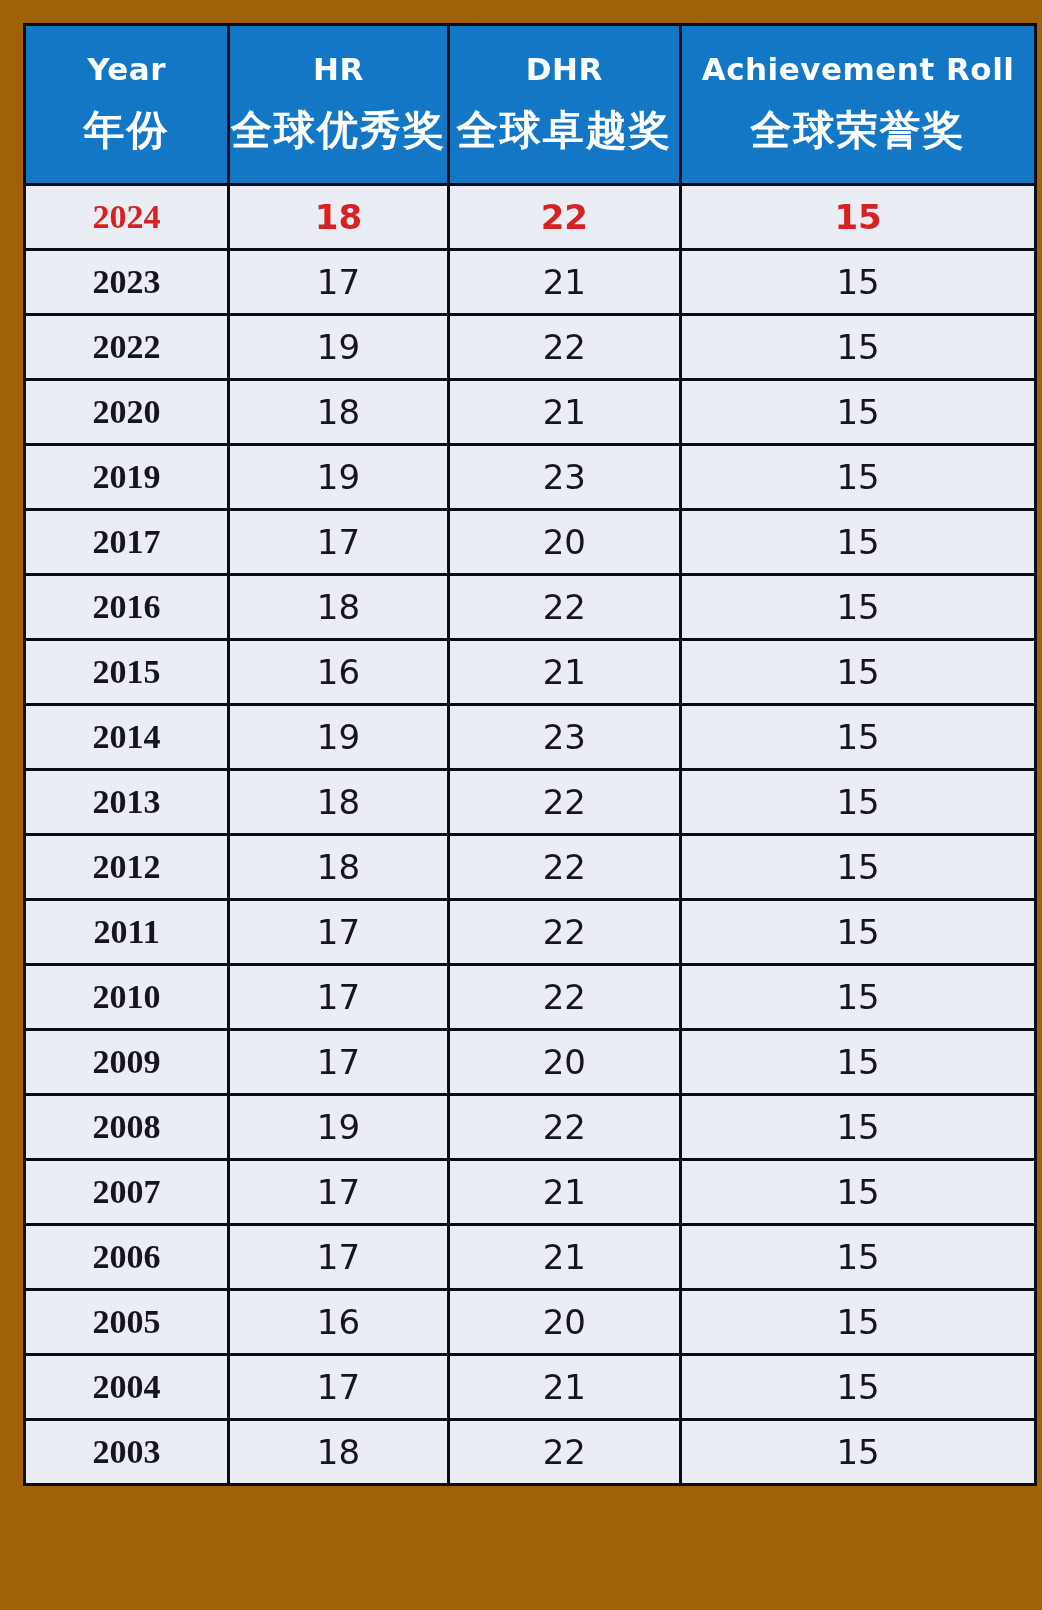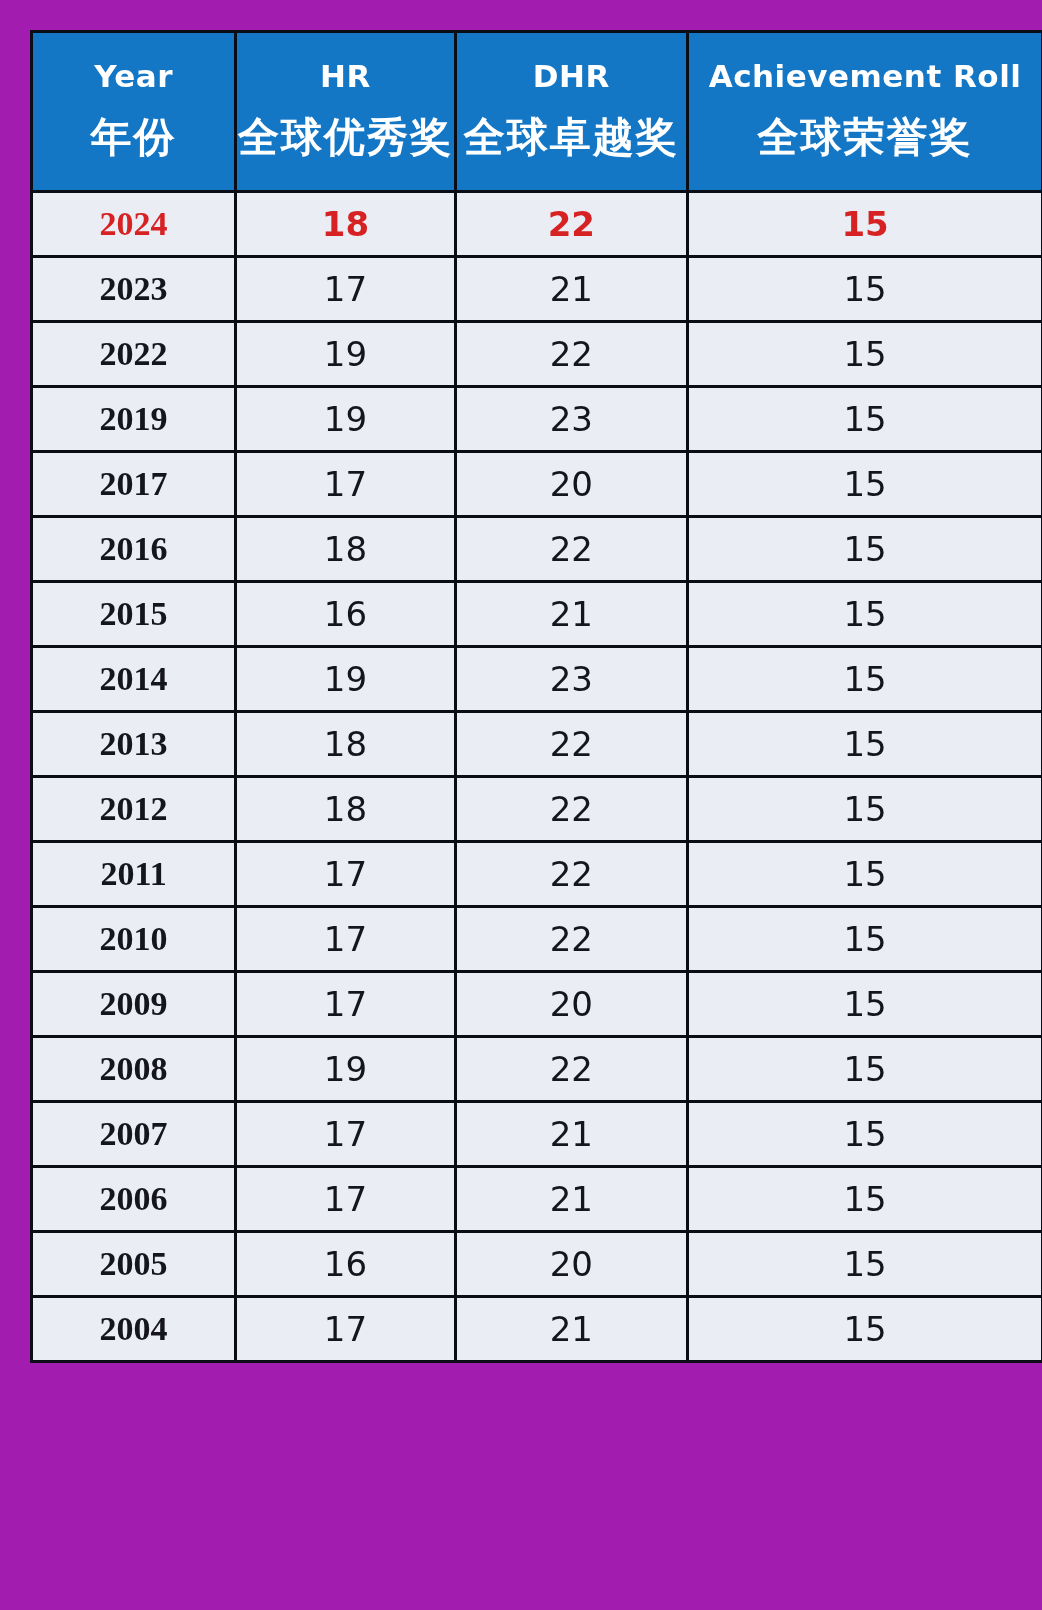"Year" .page { background: #a21caf -> #a16207; padding: 30px -> 23px }
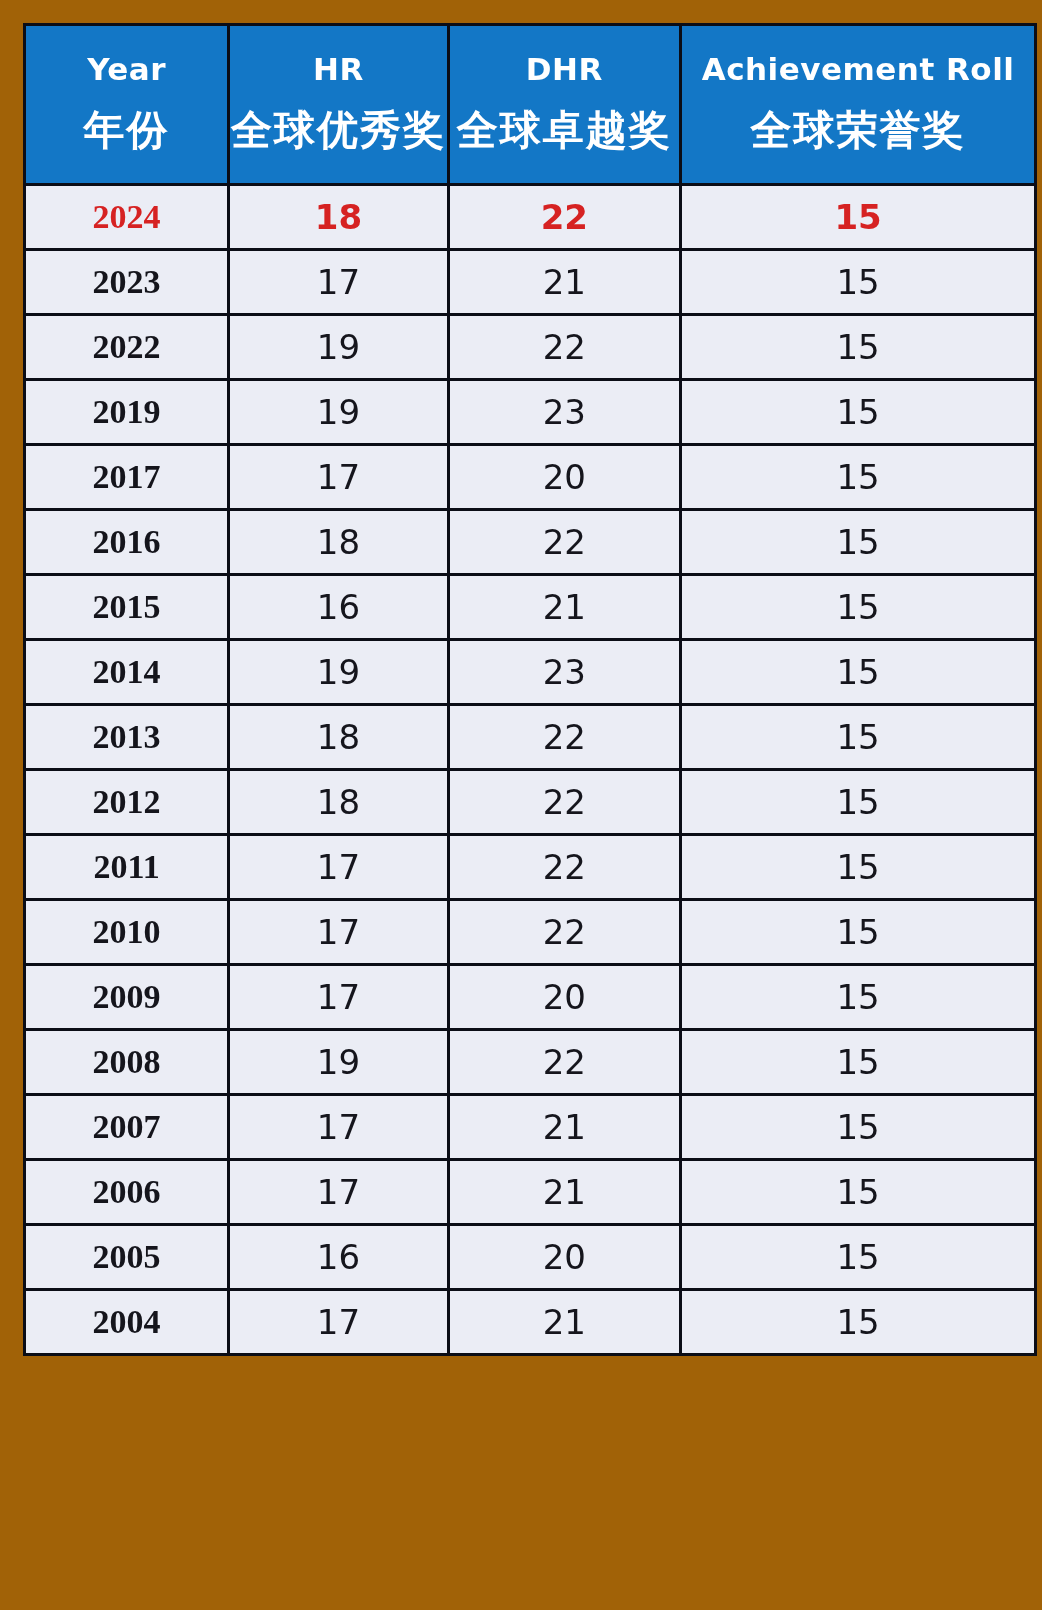"2020" tr.data-row { html: none -> <tr> <td>2020</td> <td>18</td> <td>21</td> <td>15</td> </tr> }
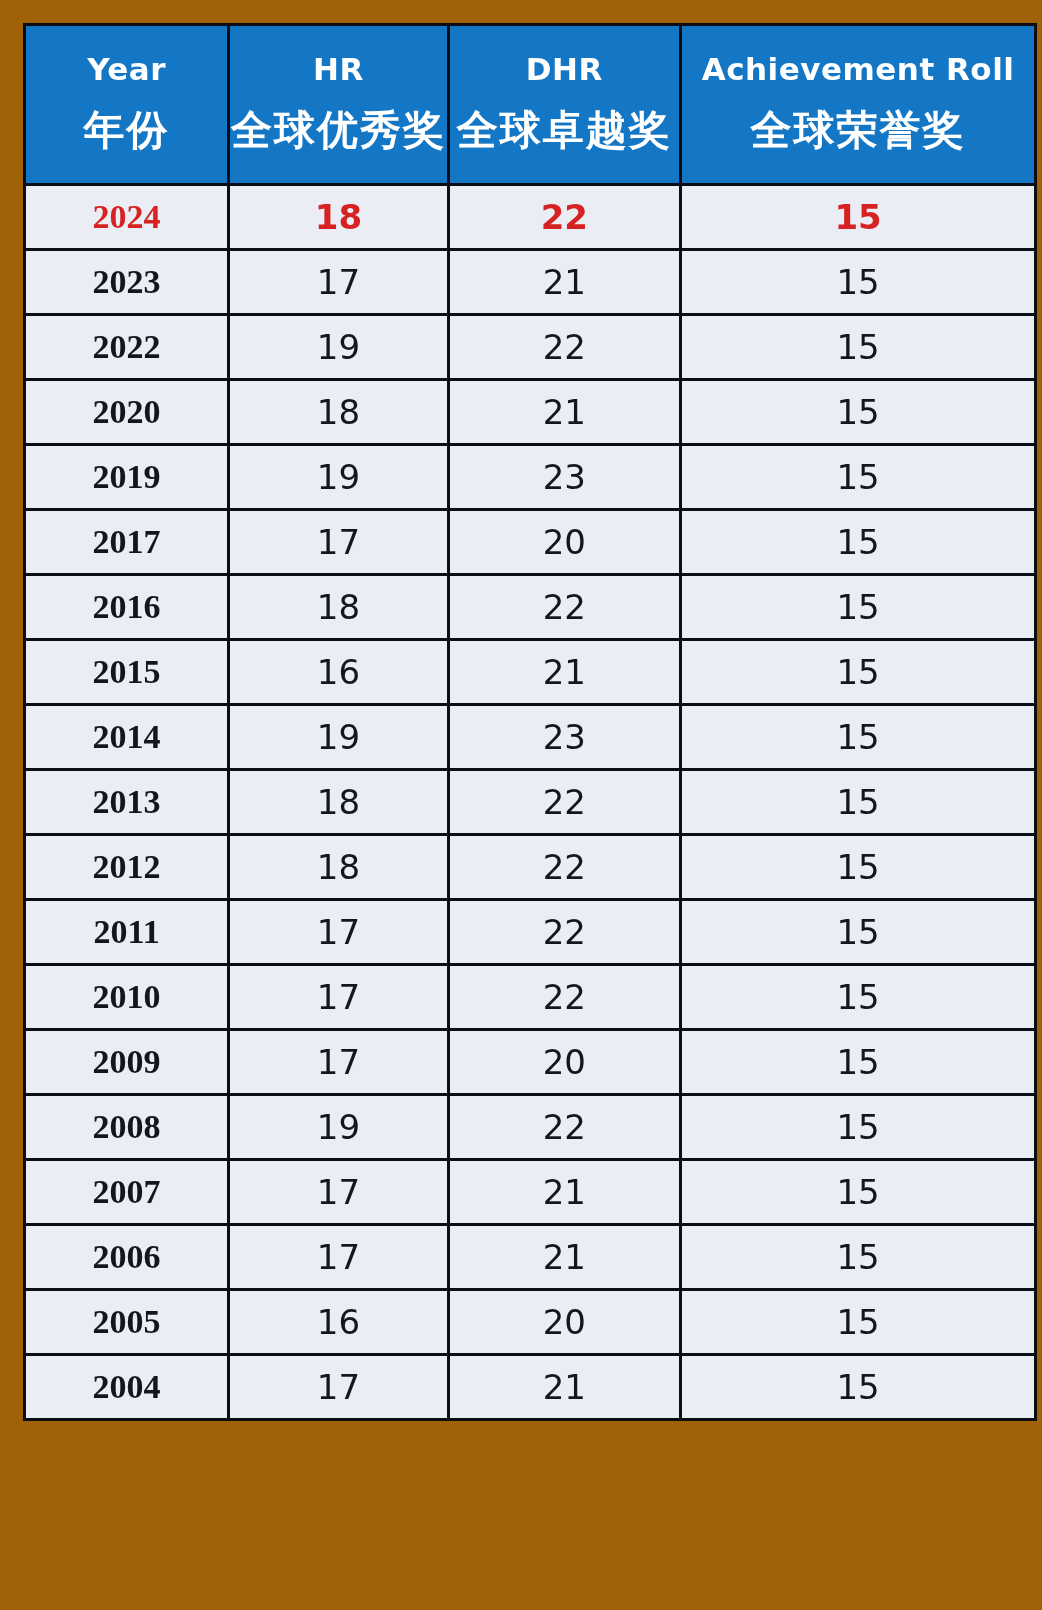"2003" tr.data-row { html: none -> <tr> <td>2003</td> <td>18</td> <td>22</td> <td>15</td> </tr> }
